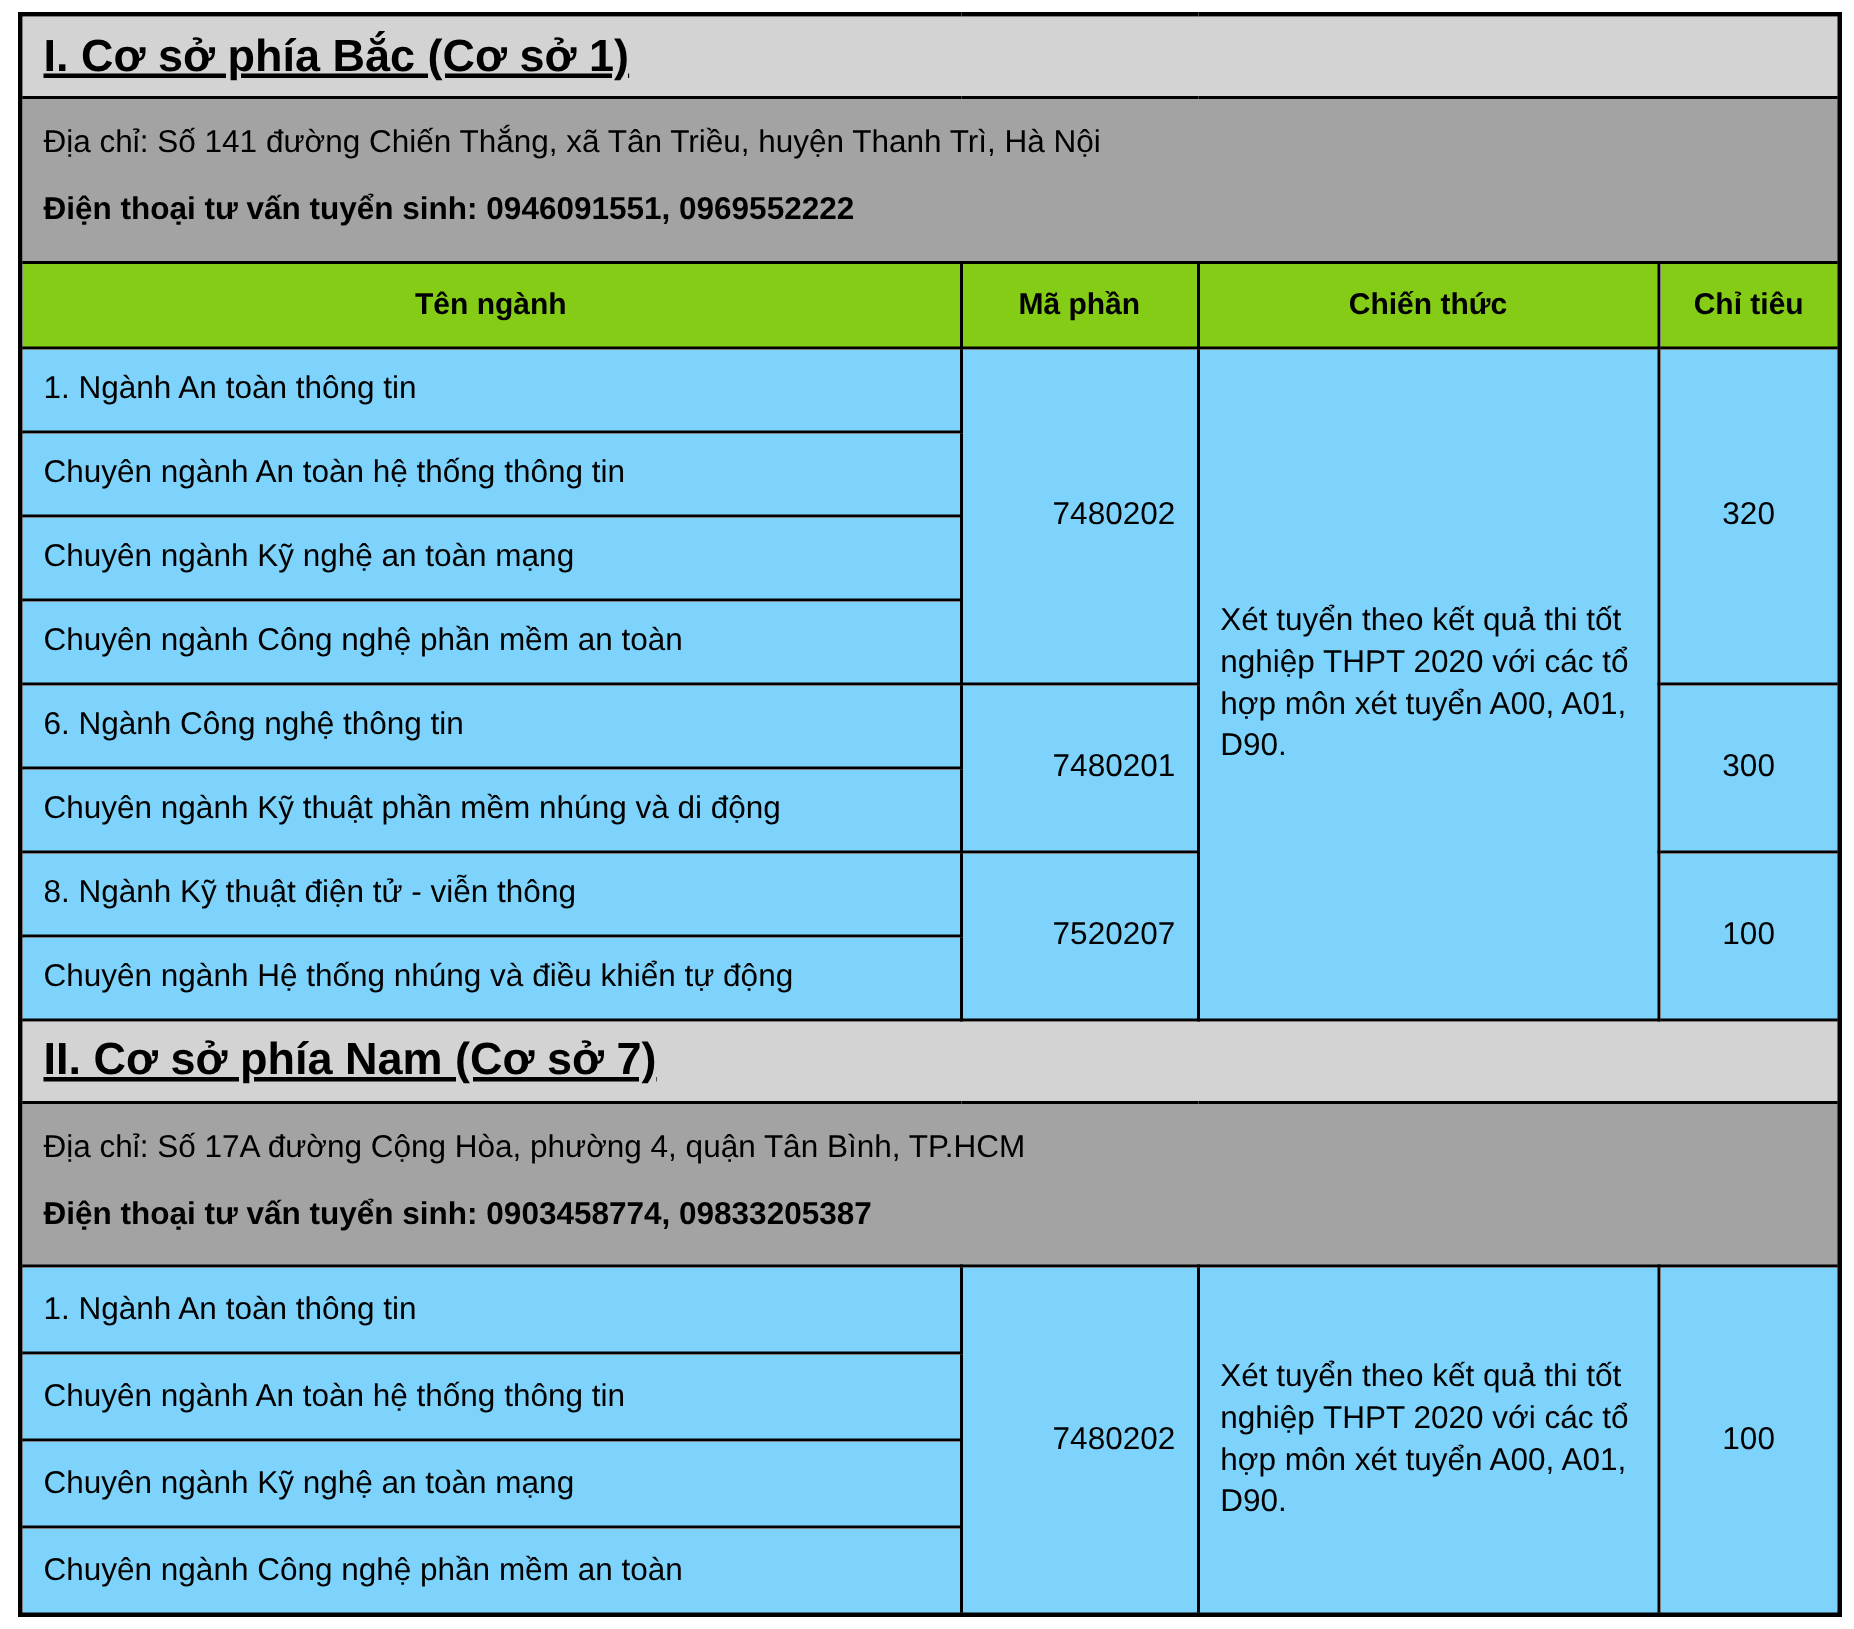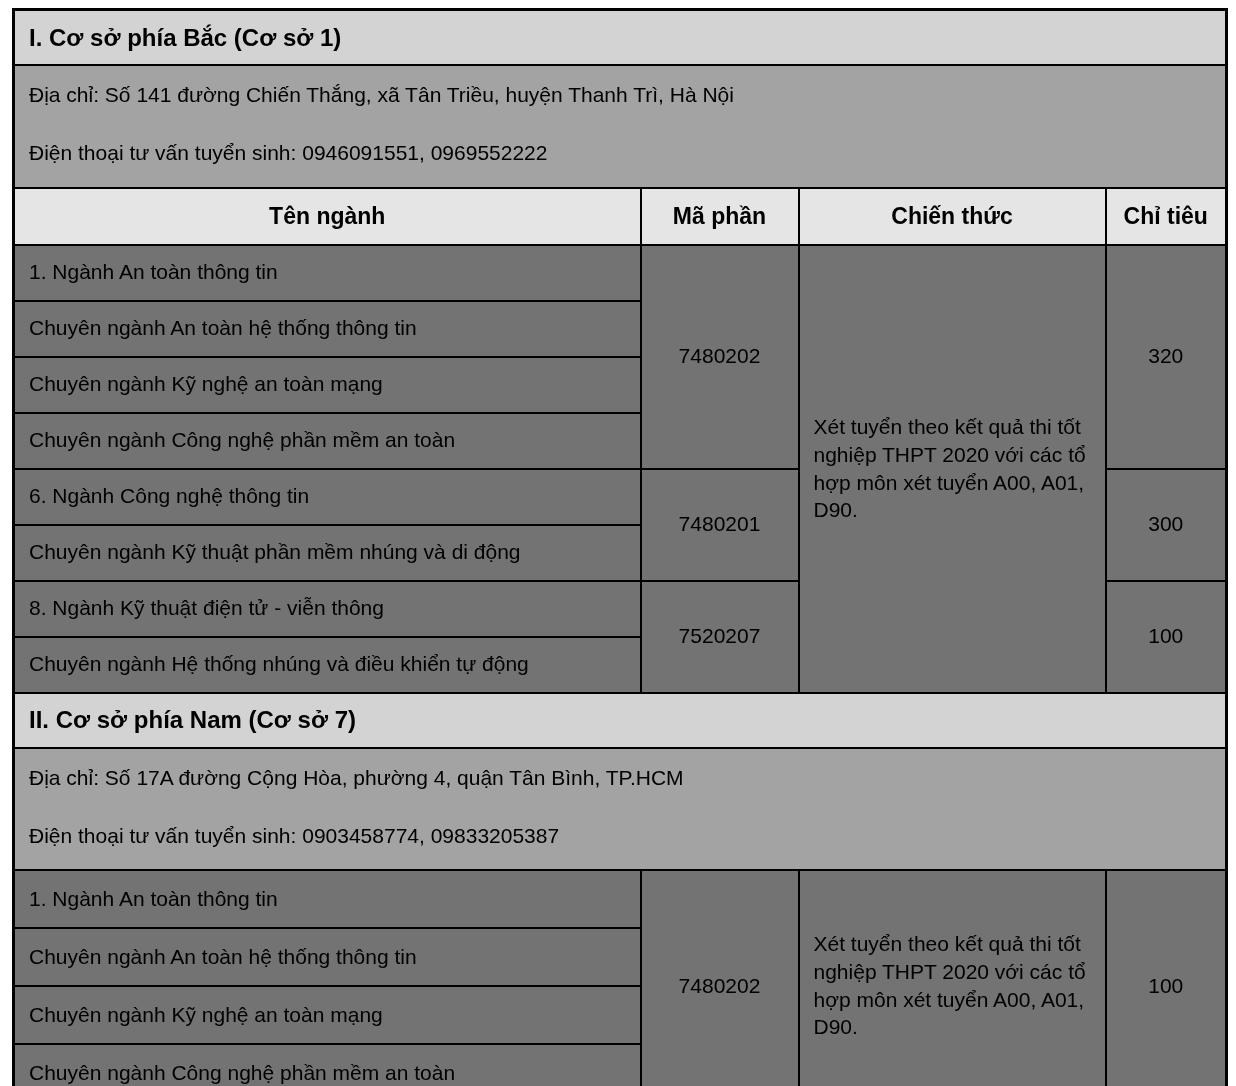"I. Cơ sở phía Bắc" tr.section-row td { font-size: 24px -> 30px; text-decoration: none -> underline }
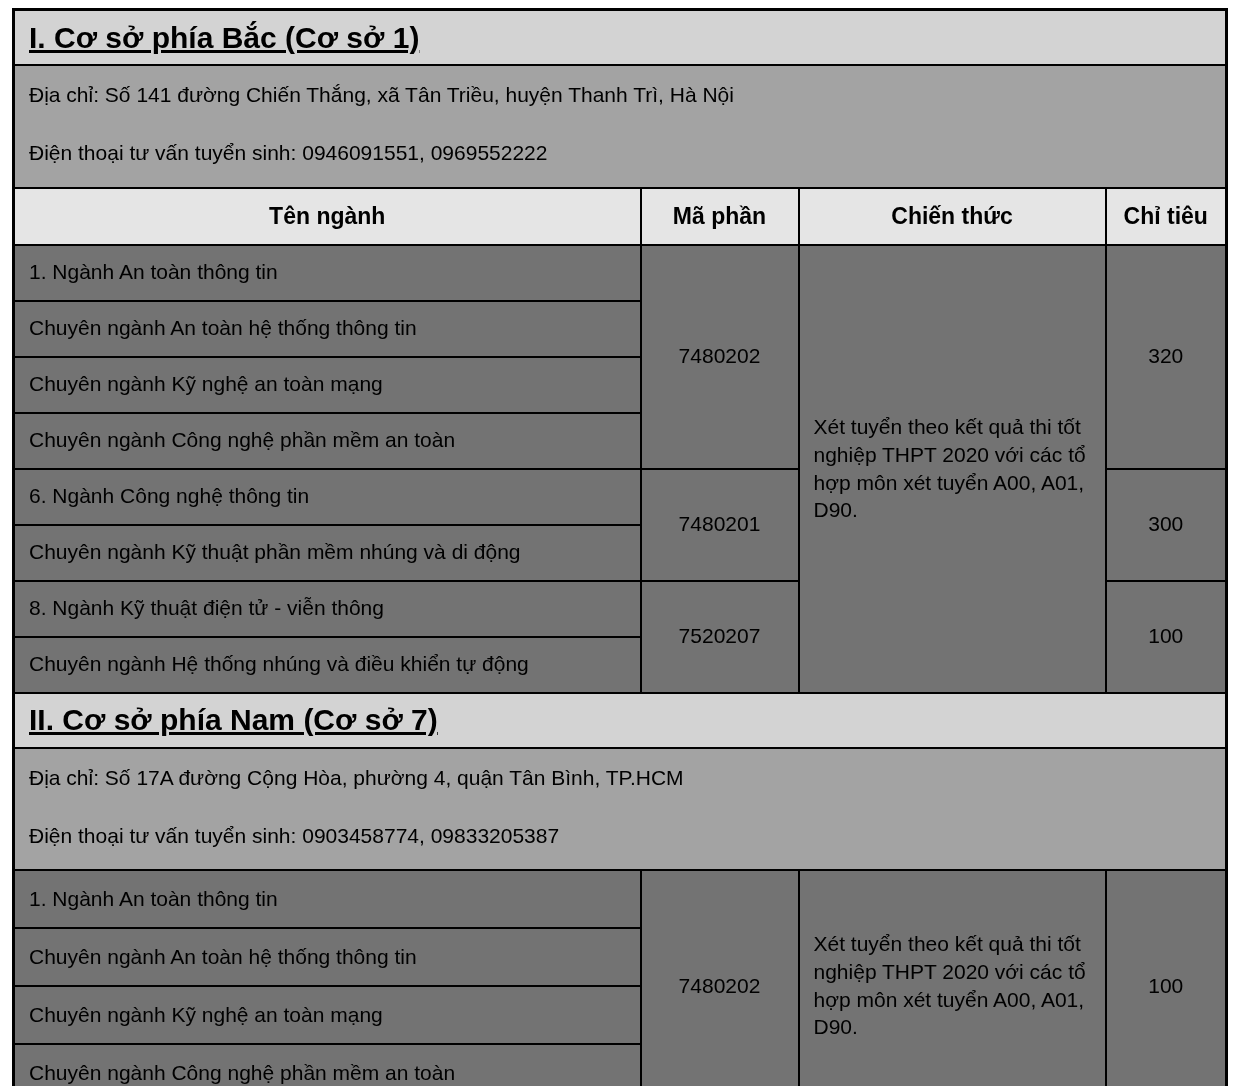"Điện thoại tư vấn tuyển" tr.address-row .addr-line + .addr-line { font-weight: none -> bold; margin-top: 32px -> 19px }
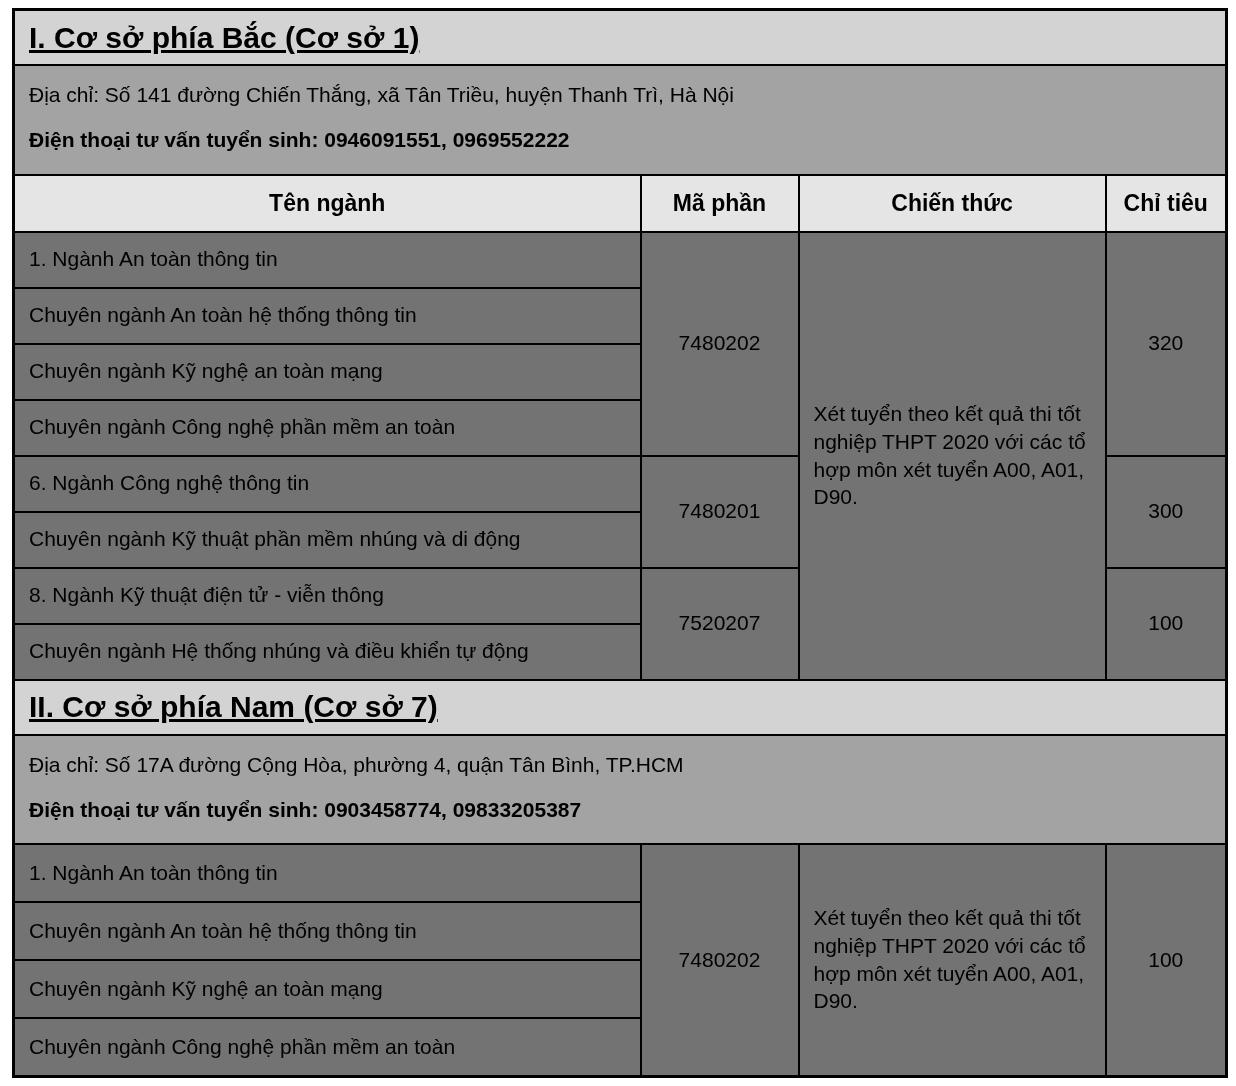"Tên ngành" tr.header-row th { background: #e5e5e5 -> #84cc16; font-size: 23px -> 20px }
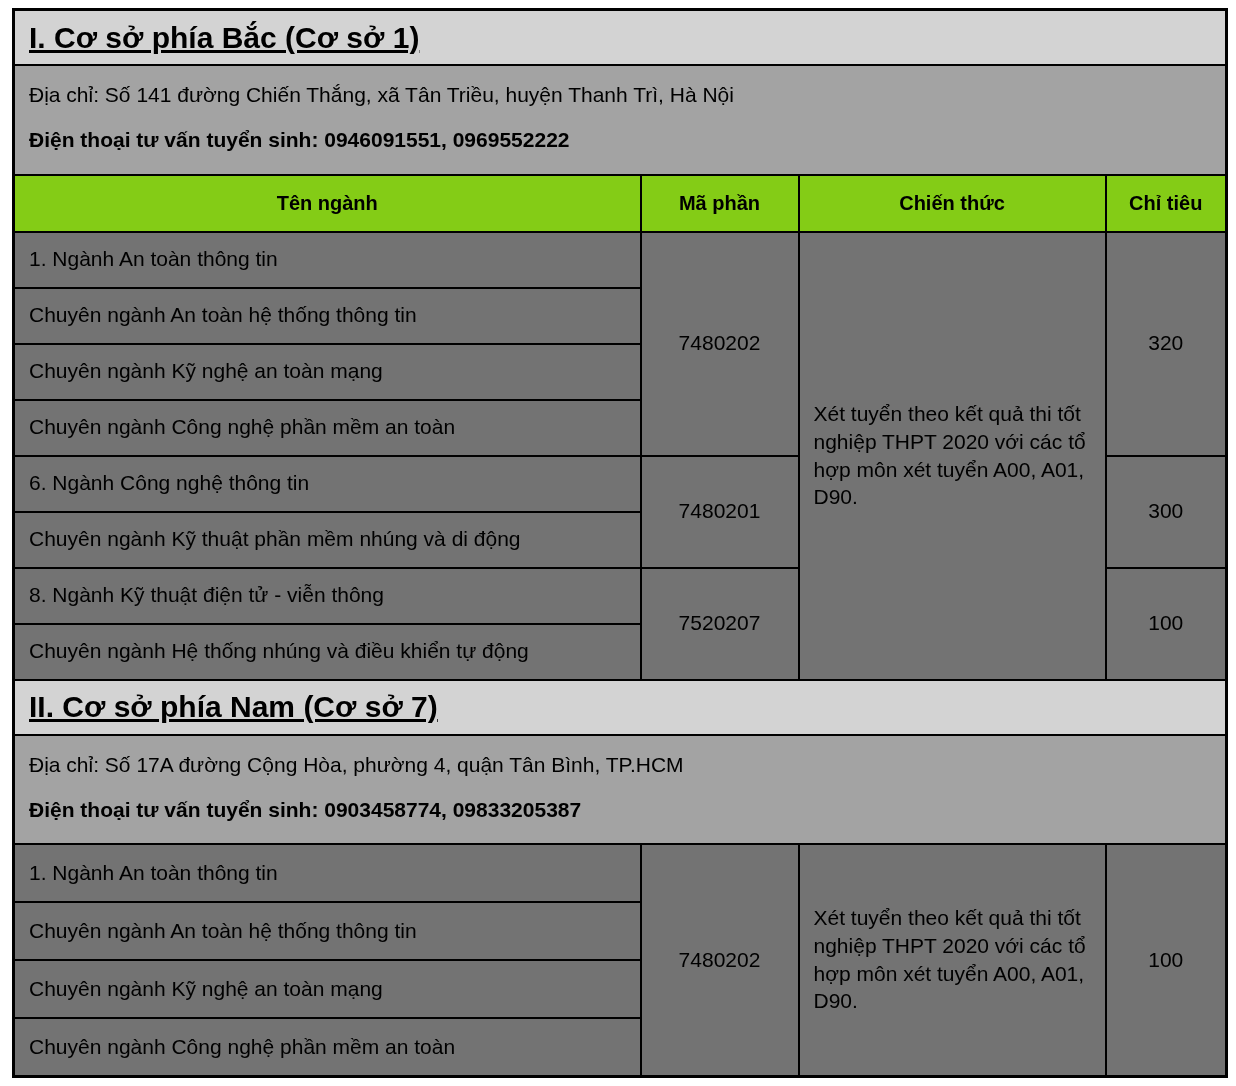"1. Ngành An toàn thông" tr.body-row td { background: #737373 -> #7dd3fc }
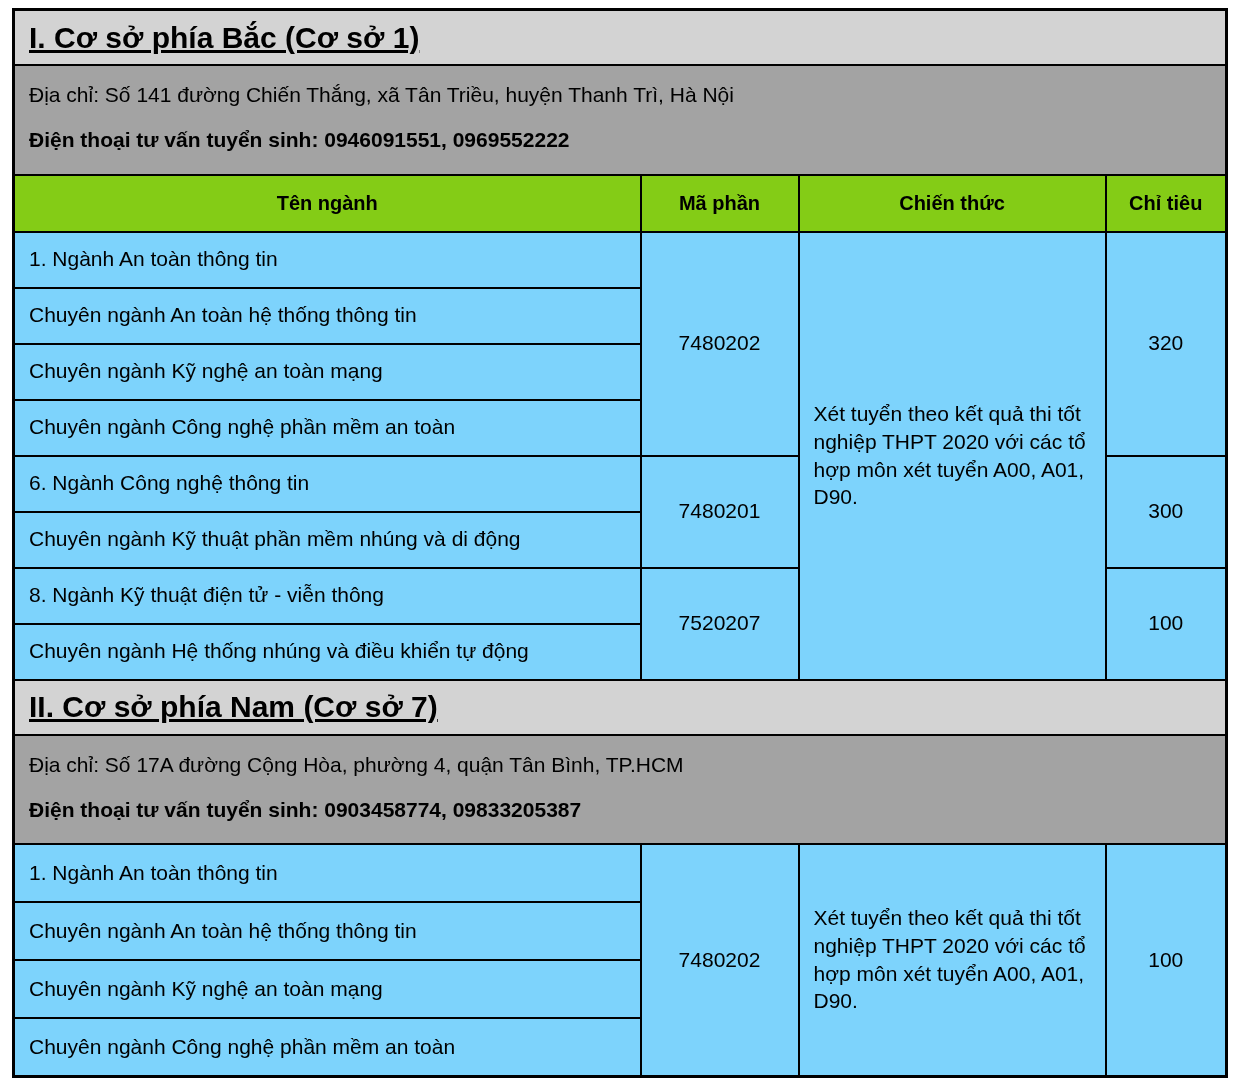"7480202" td.code { text-align: center -> right }
